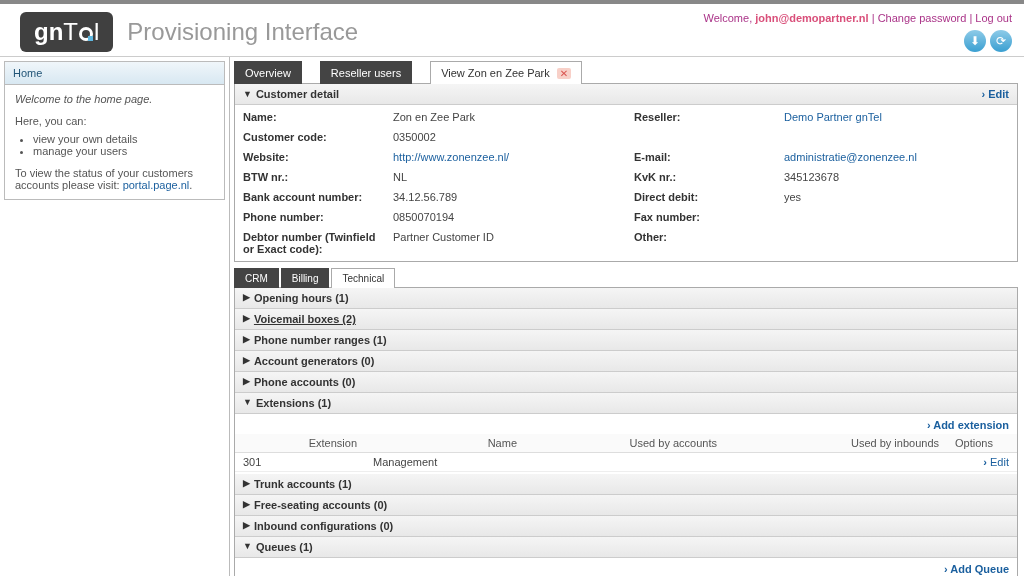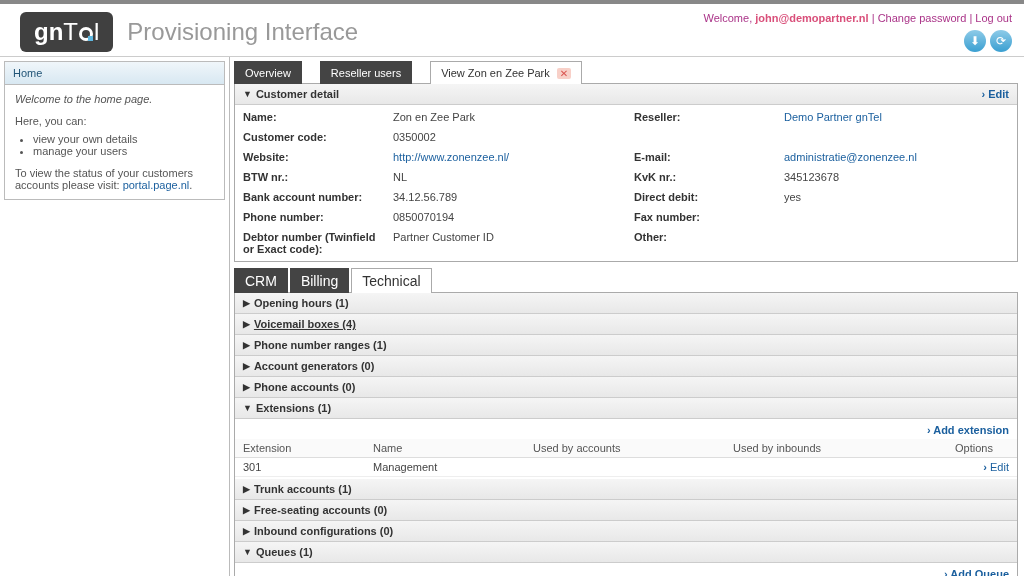"CRM" .stab { font-size: 14px -> 10px }
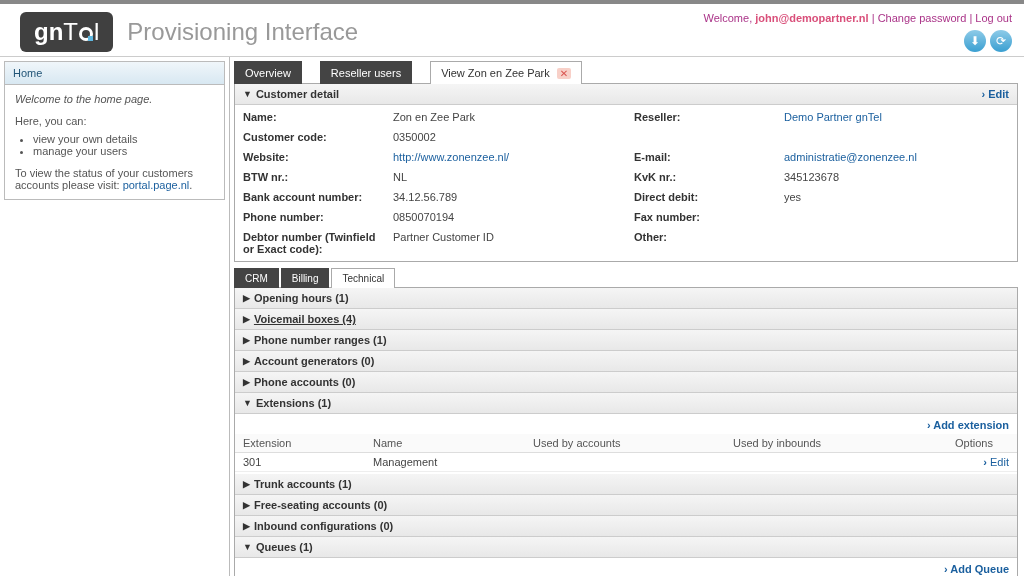"Opening hours (1)" .acc-hd { align-items: center -> none }
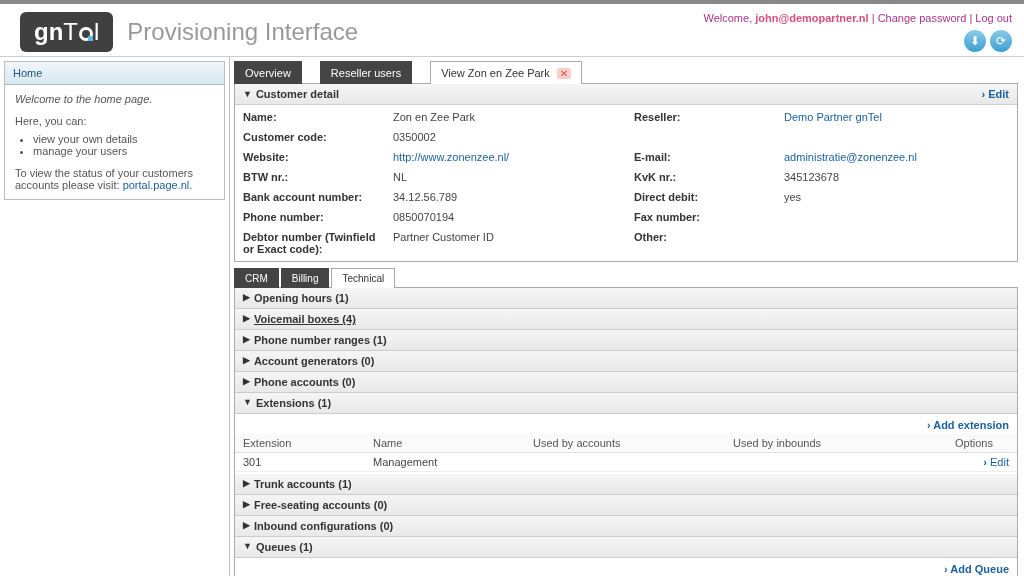"Voicemail boxes (4)" span.hd-text { text: 4 -> 2 }
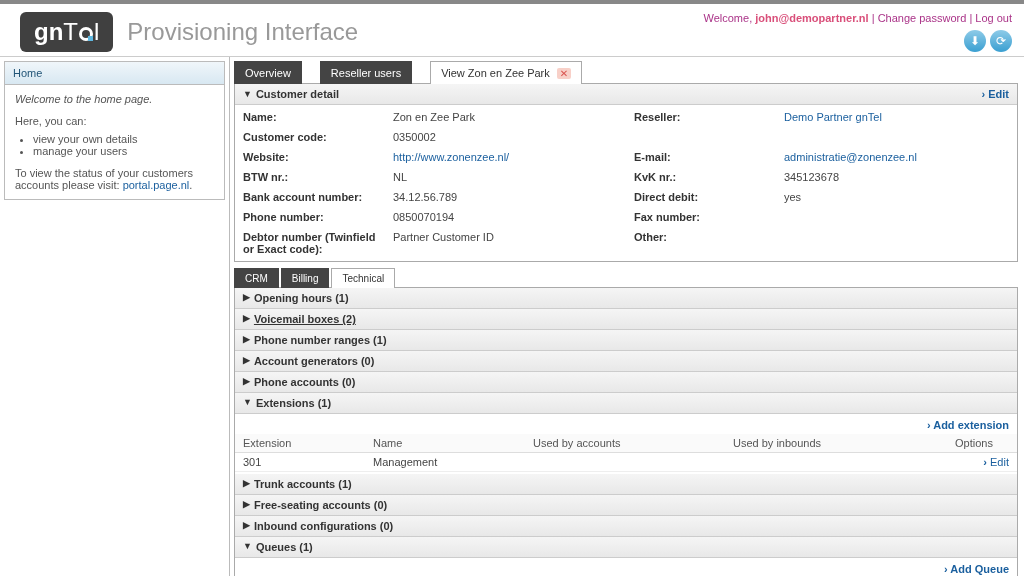"Extension" .tbl th { text-align: left -> right }
